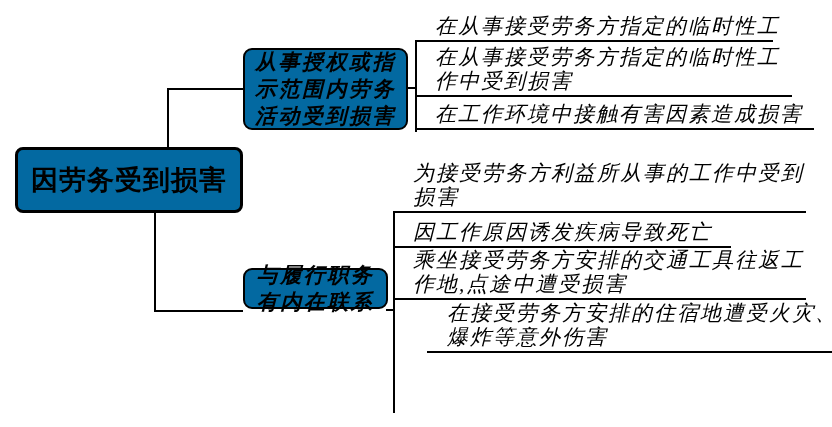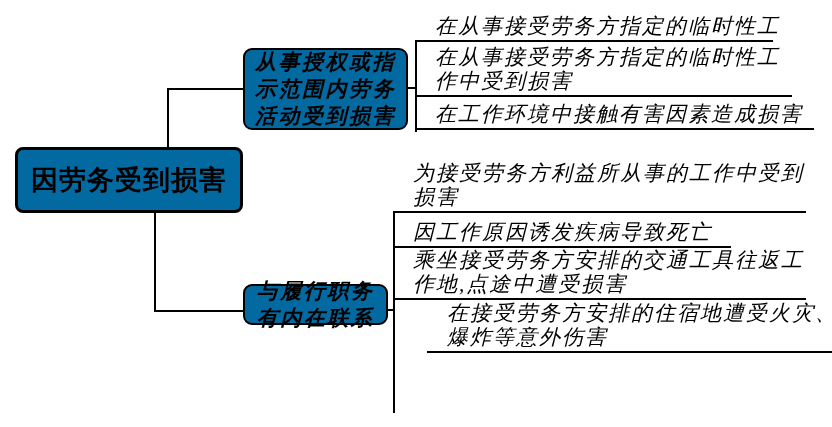"与履行职务" #branch2-box { top: 284px -> 268px }
